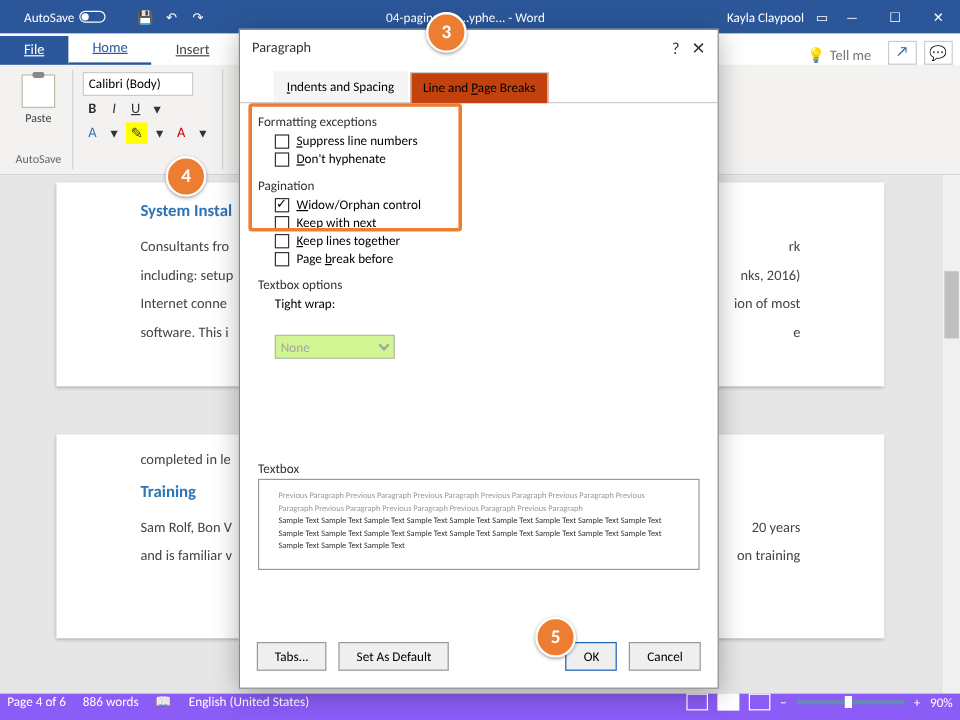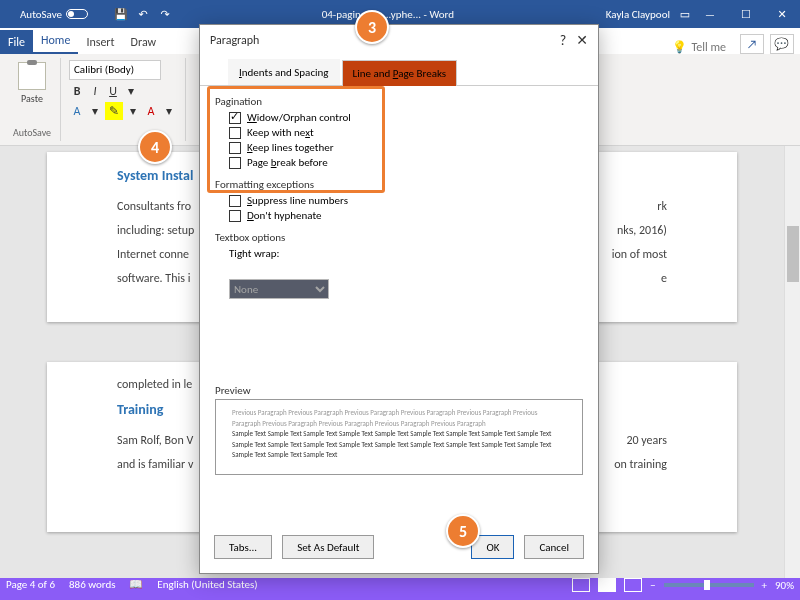"File" .ribbon-tabs .rtab { padding: 5px 8px -> 5px 20px; text-decoration: none -> underline }
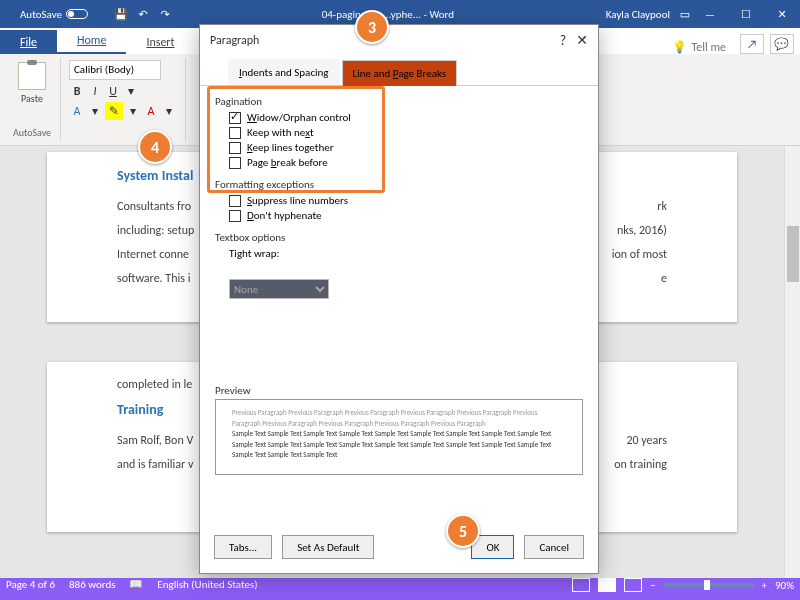"Pagination" div.group { order: before "Formatting exceptions" -> after "Formatting exceptions" }
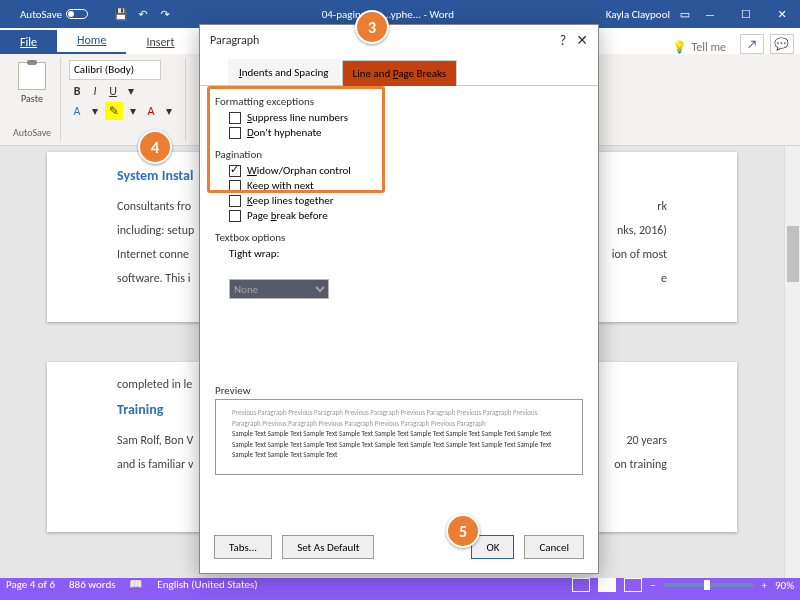"None" .dialog select { background: #0f172a -> #bef264 }
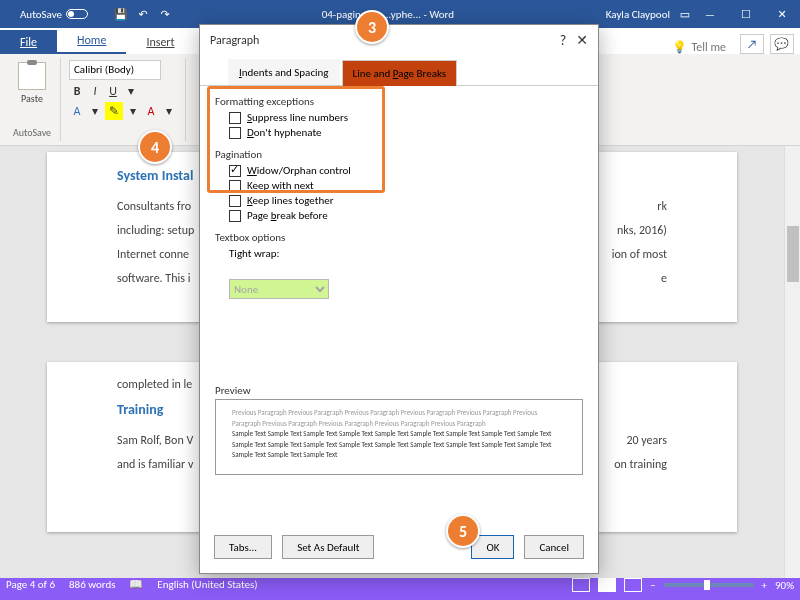"Preview" div.group-title { text: Preview -> Textbox }
